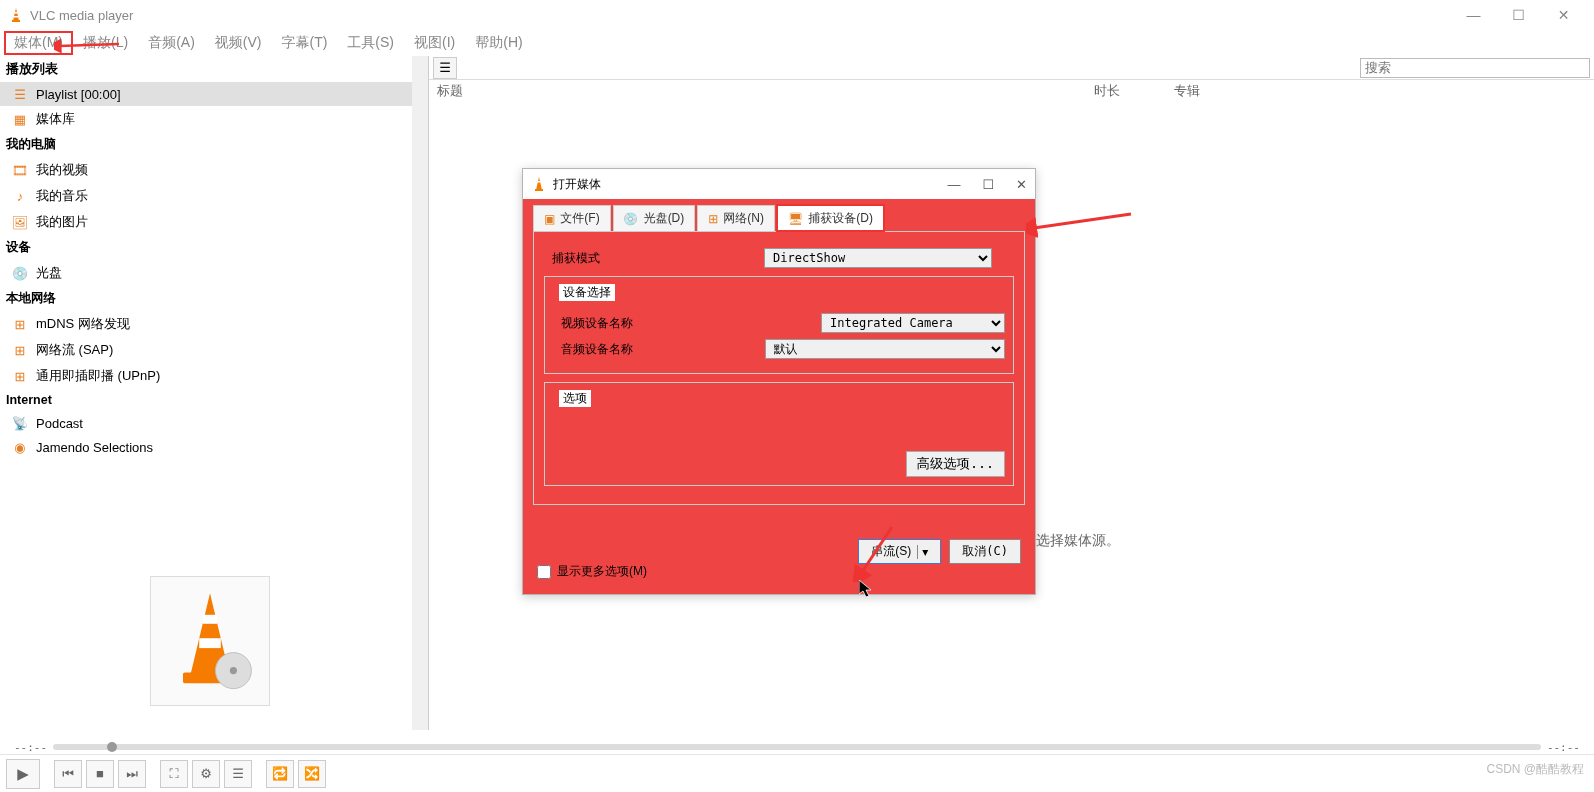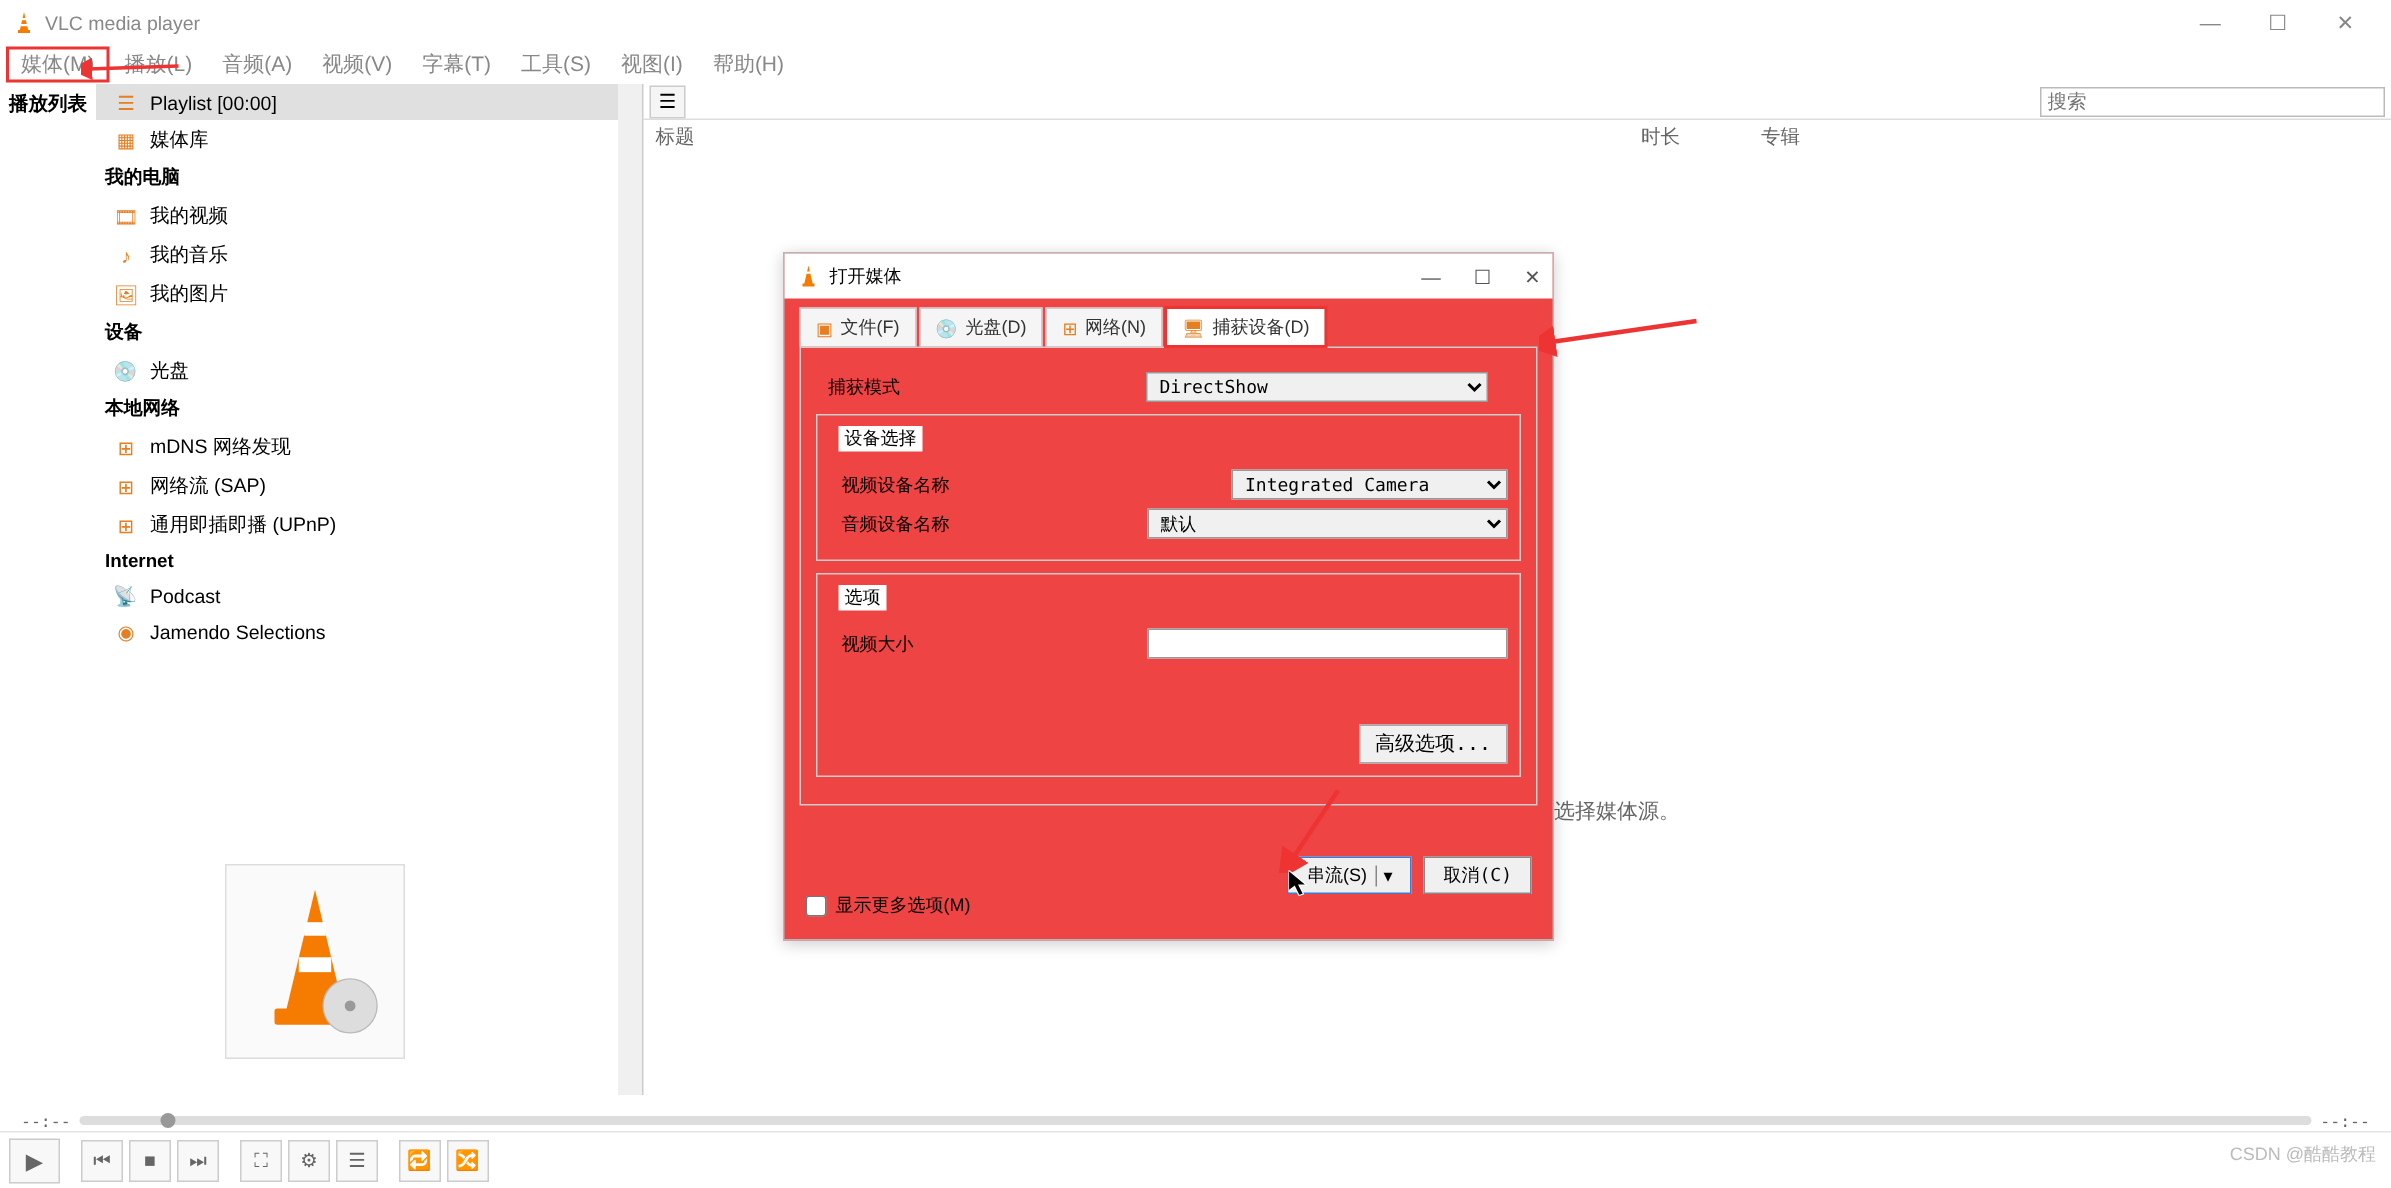"播放列表" .sidebar { flex-direction: row -> column }
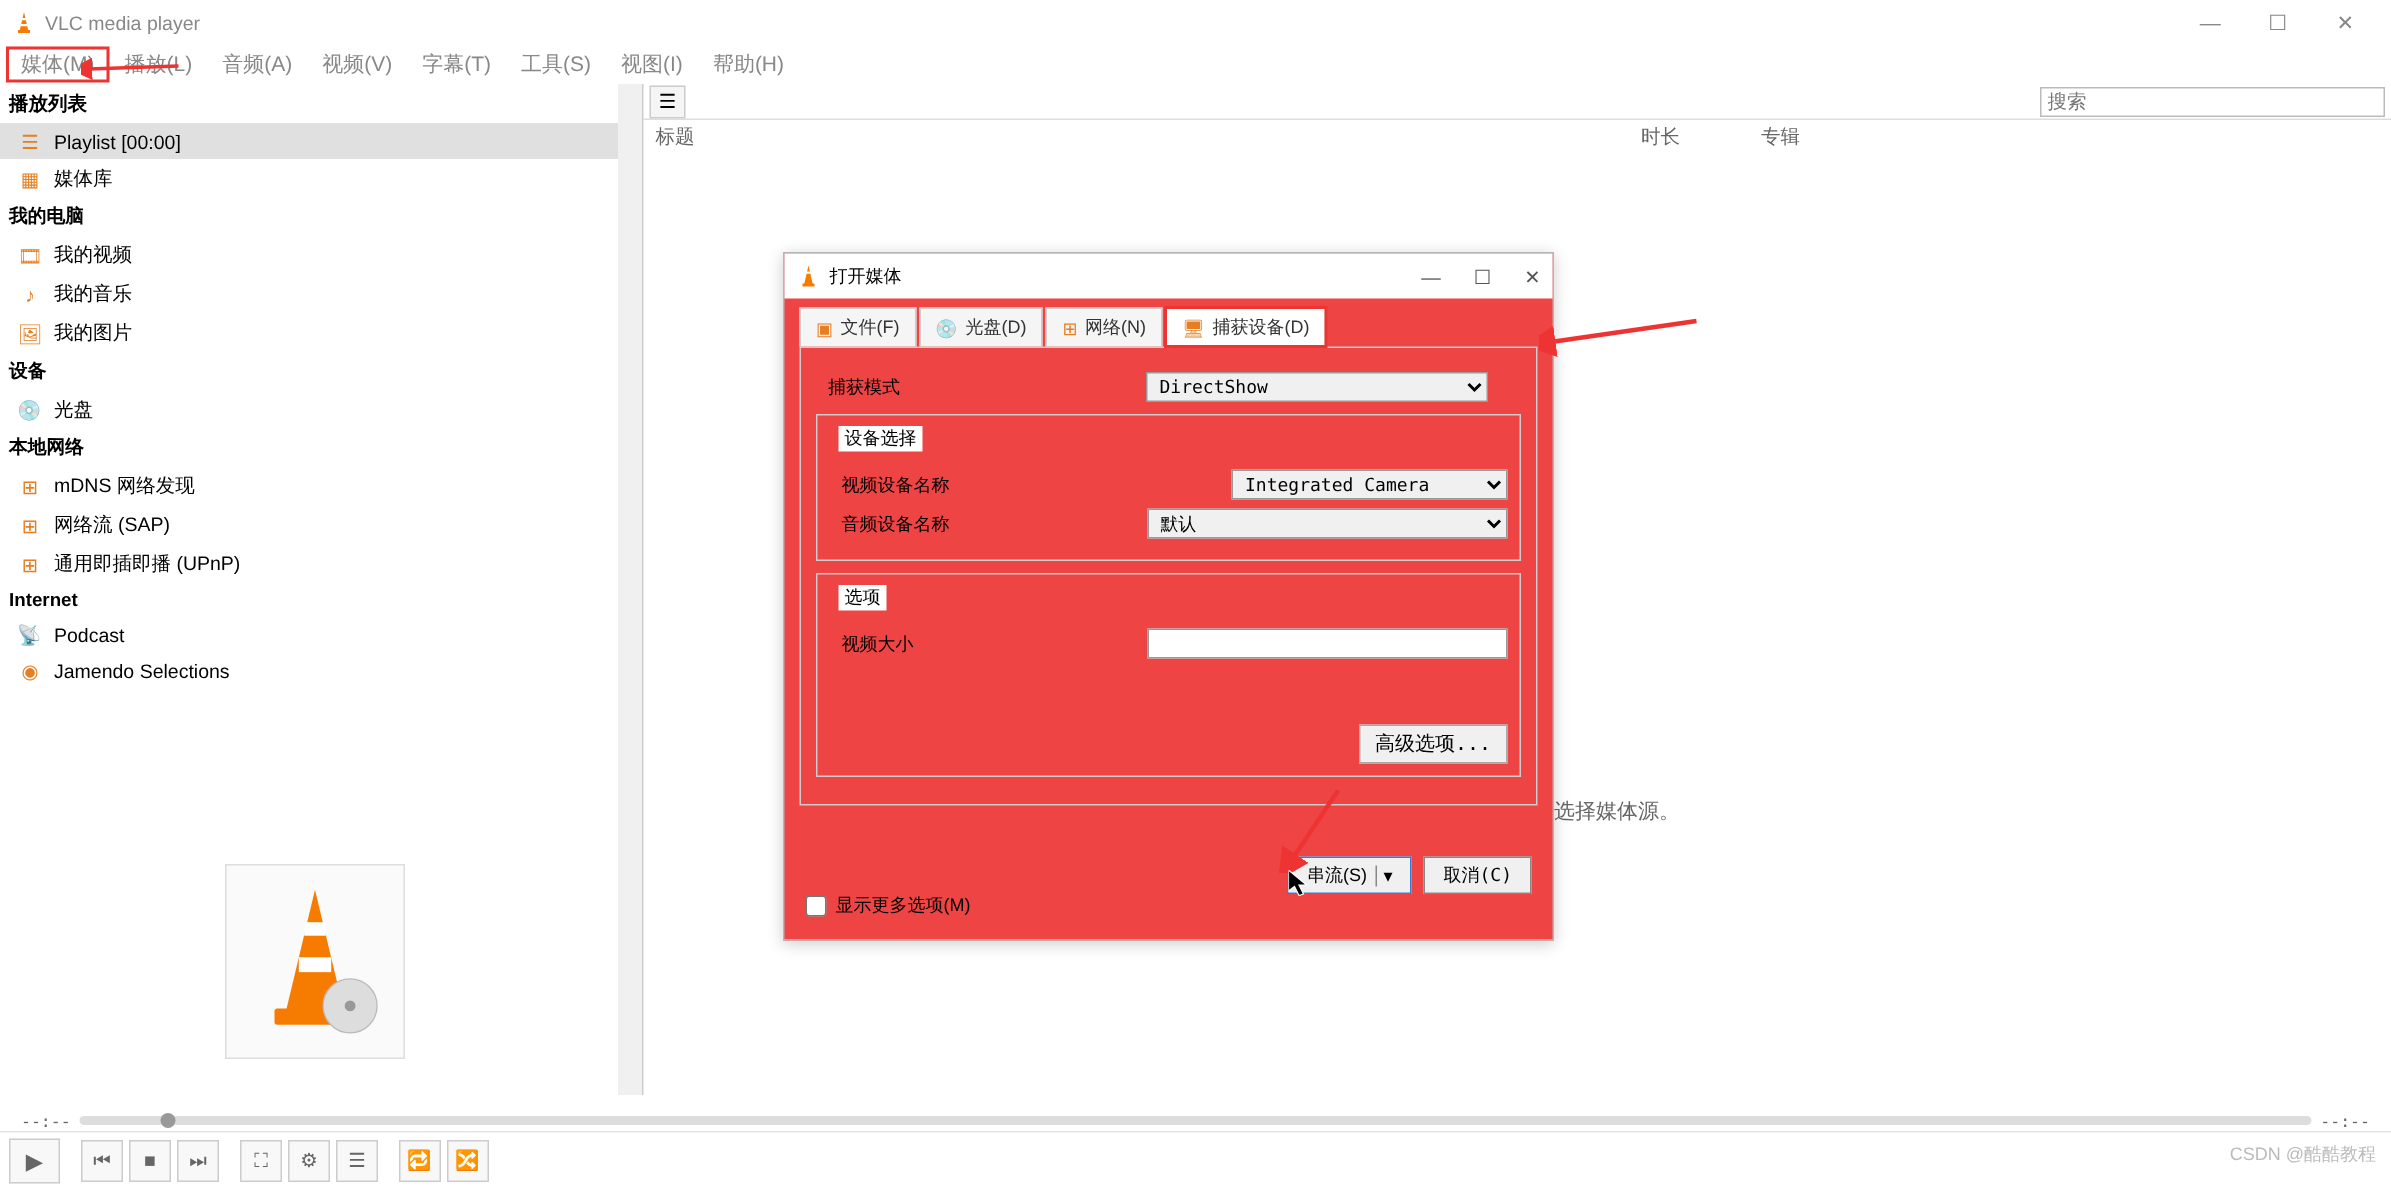"视频大小" div.row { html: <div> <span>视频大小</span> <input> </div> -> none }
